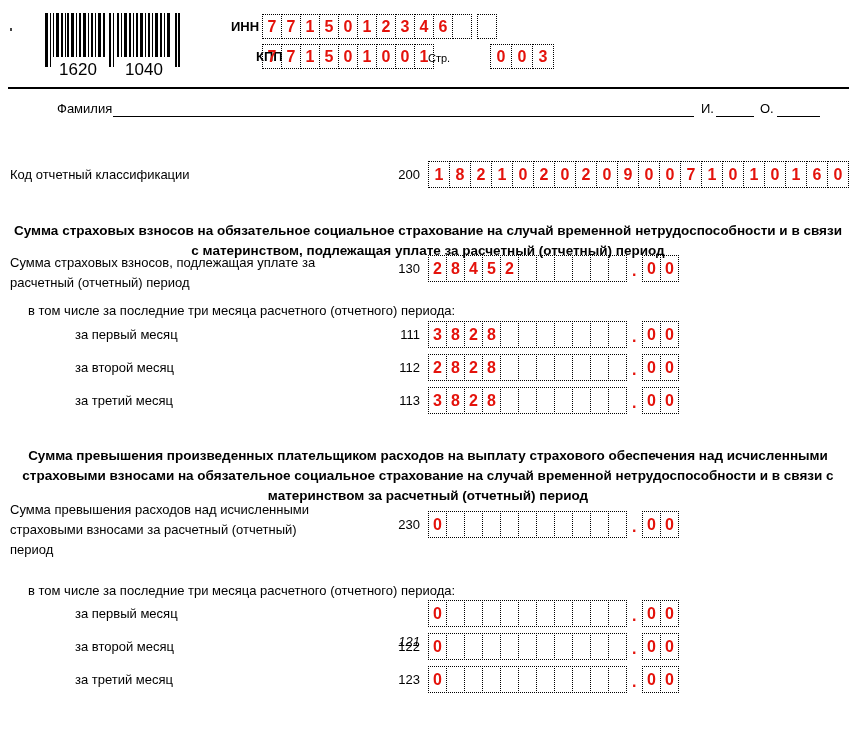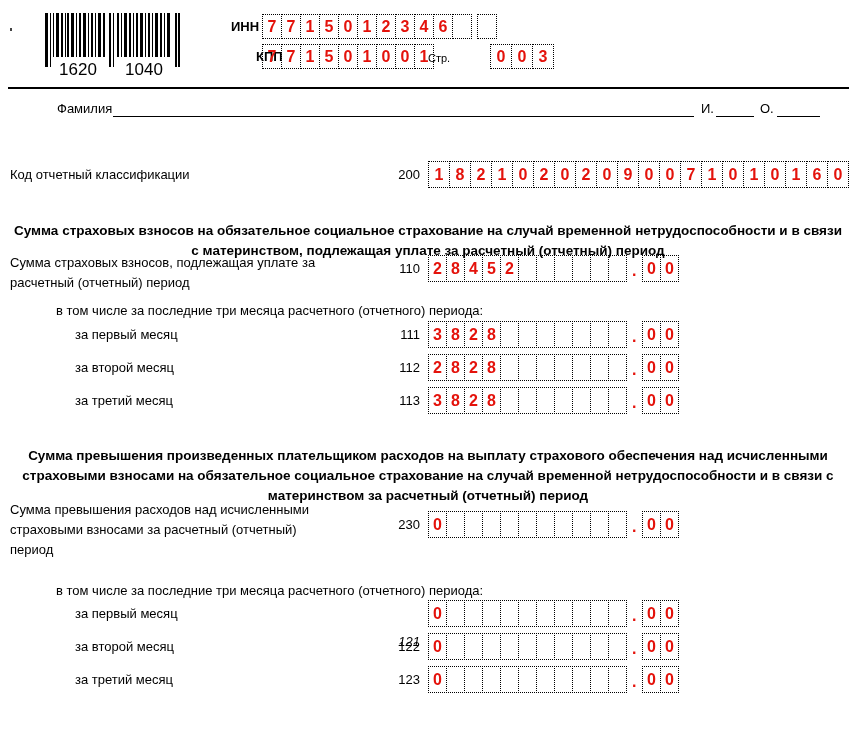"110" div.fcode { text: 110 -> 130 }
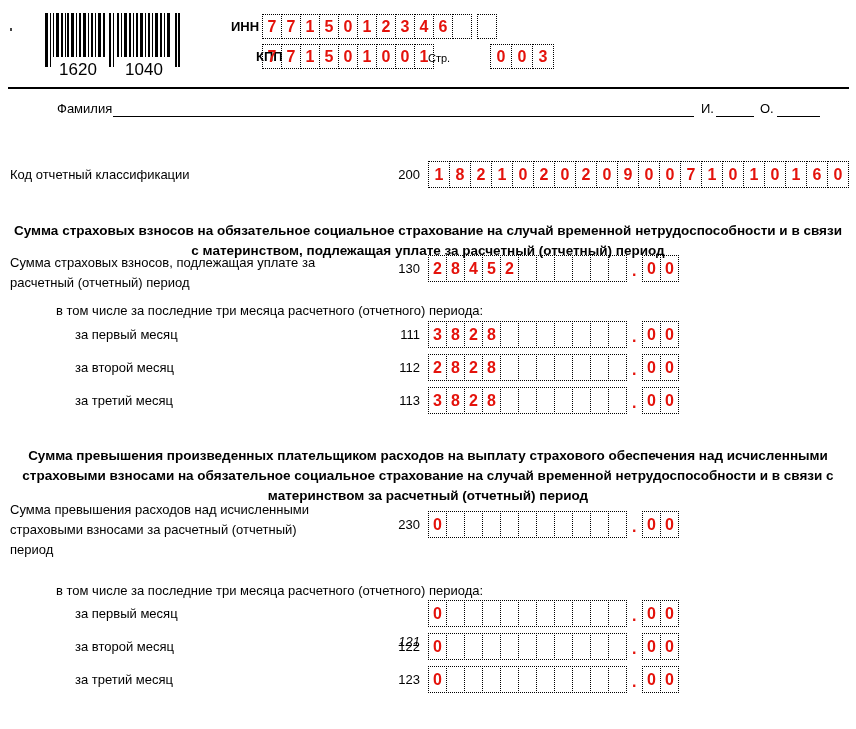"в том числе за последние" .note { margin-left: 28px -> none }
